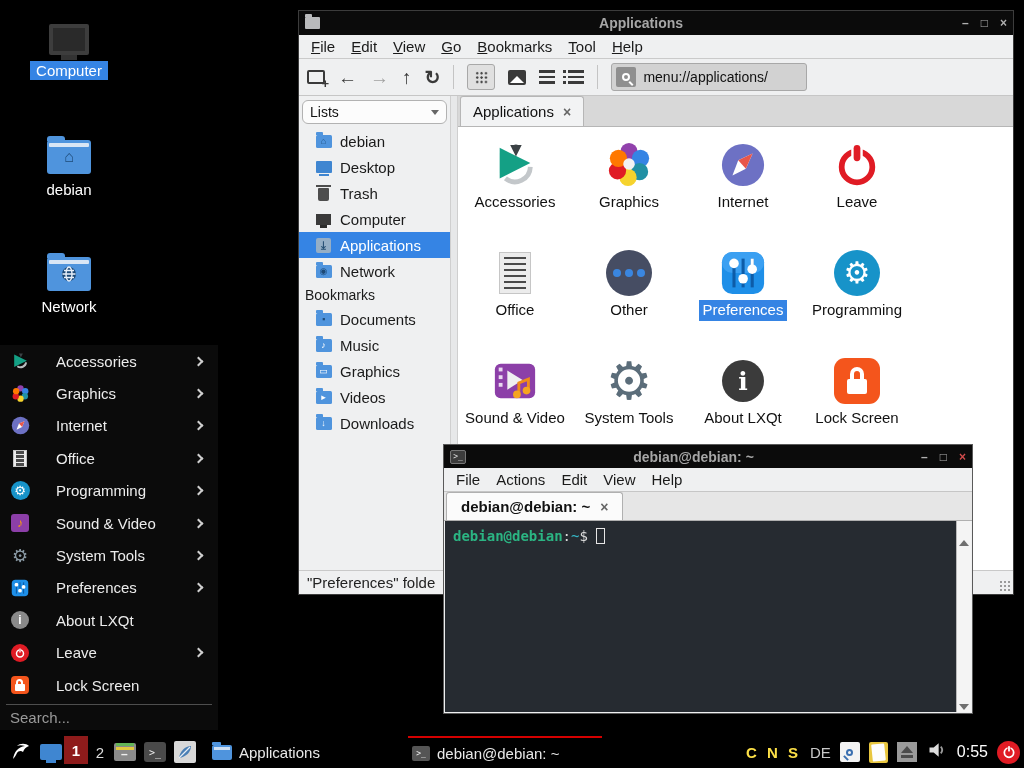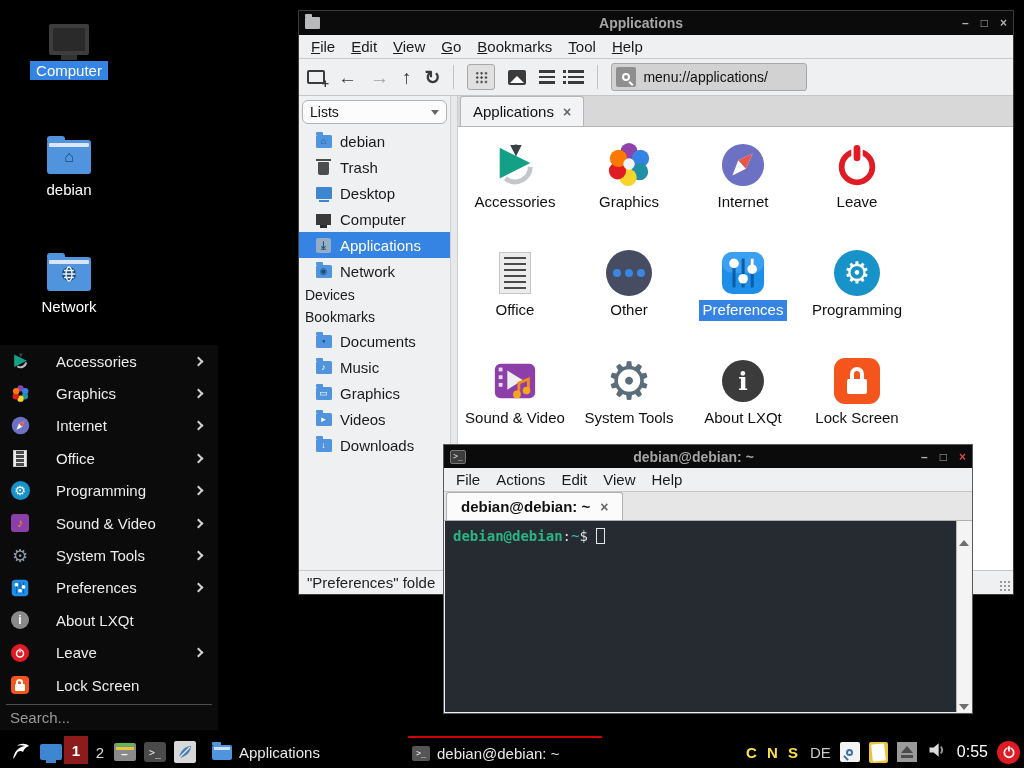"Trash" div.side-row { order: before "Desktop" -> after "Desktop" }
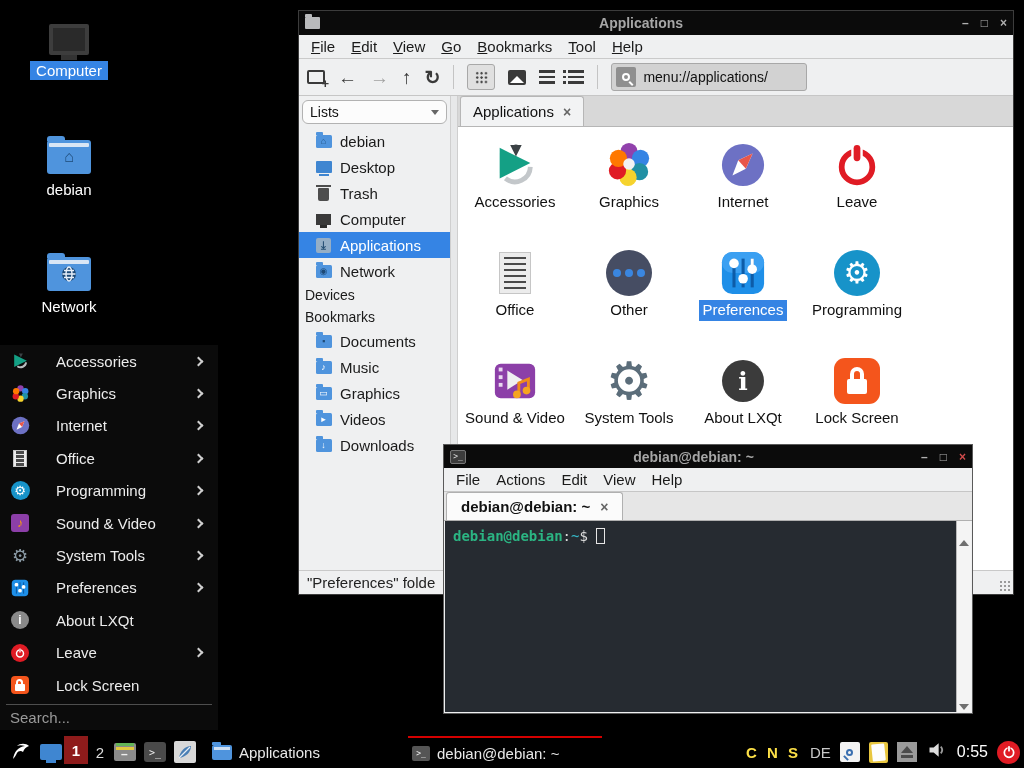"Devices" div.side-header { html: <div>Devices</div> -> none }
